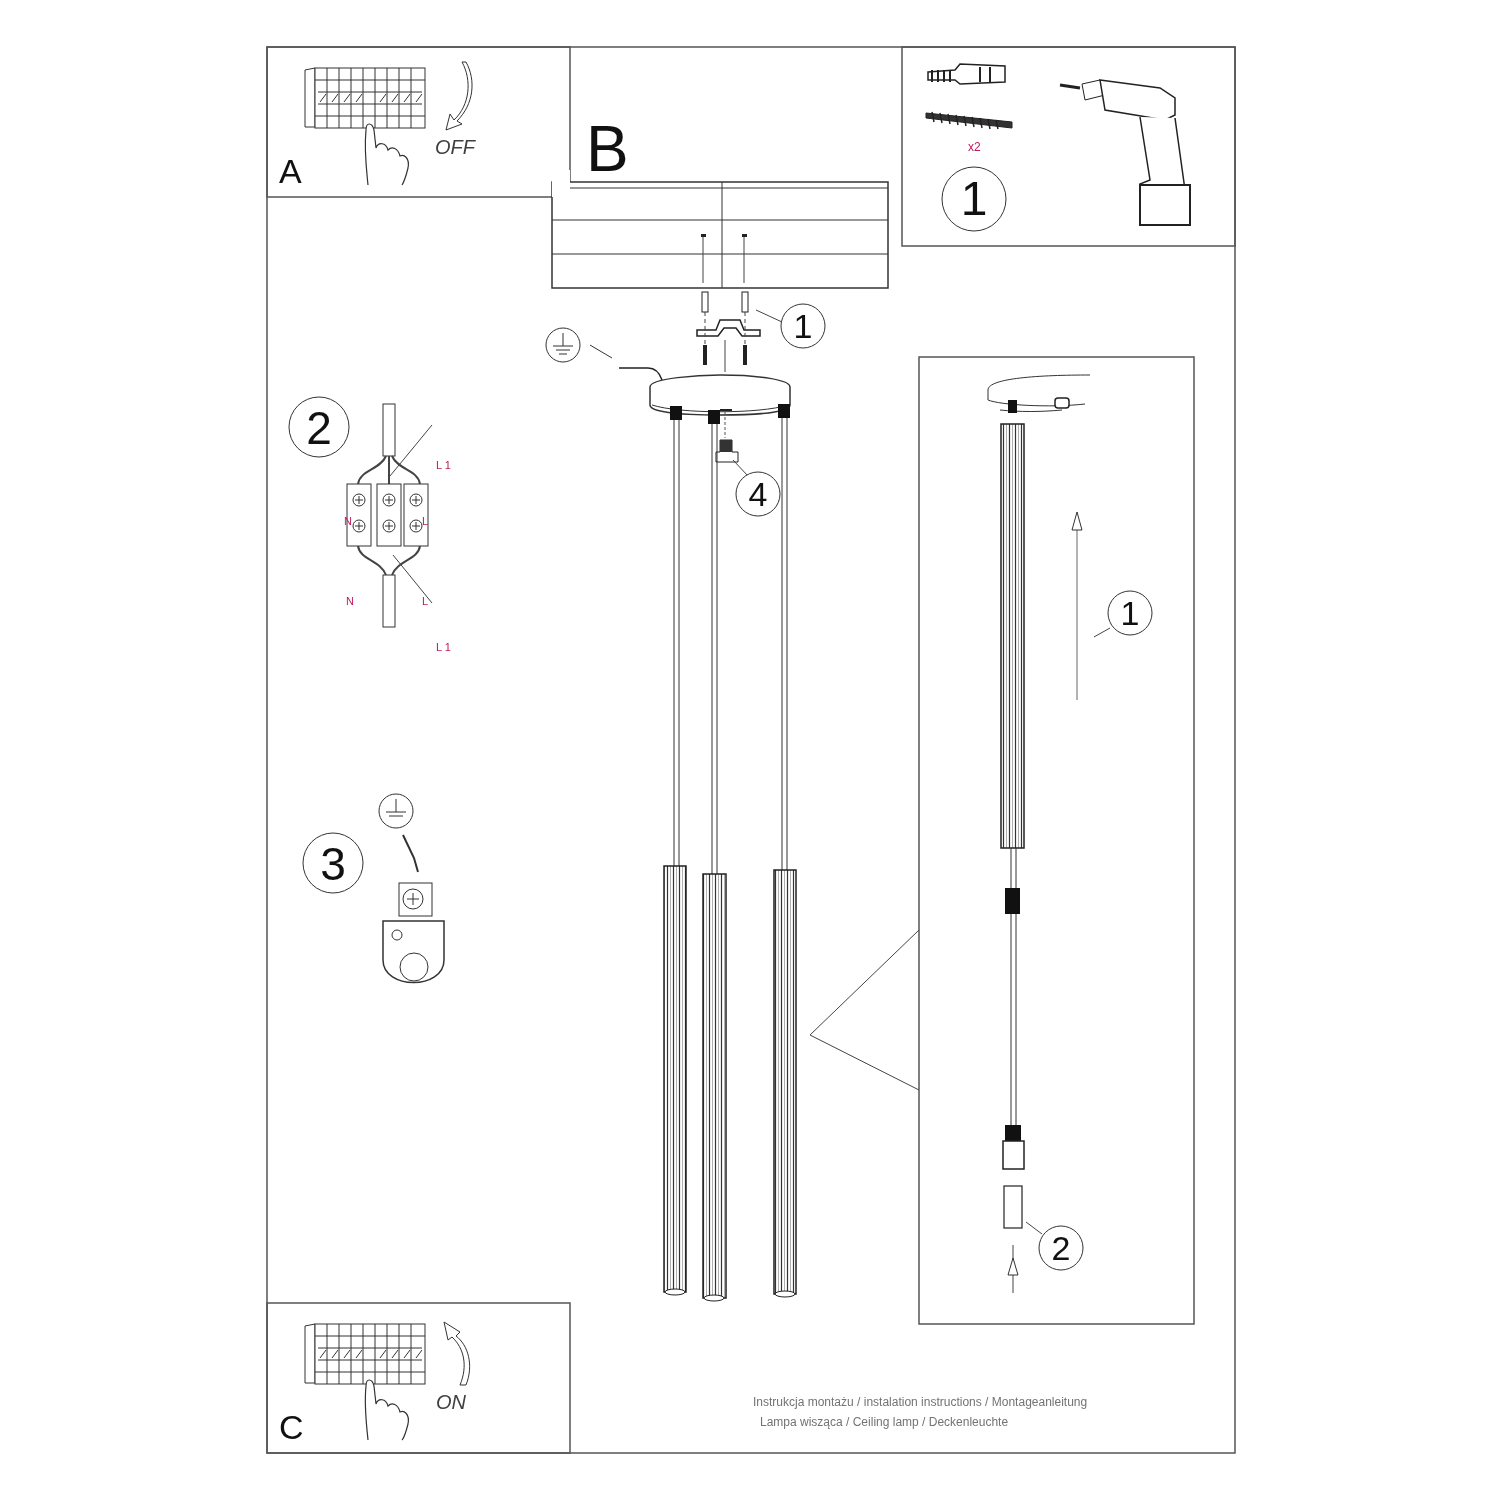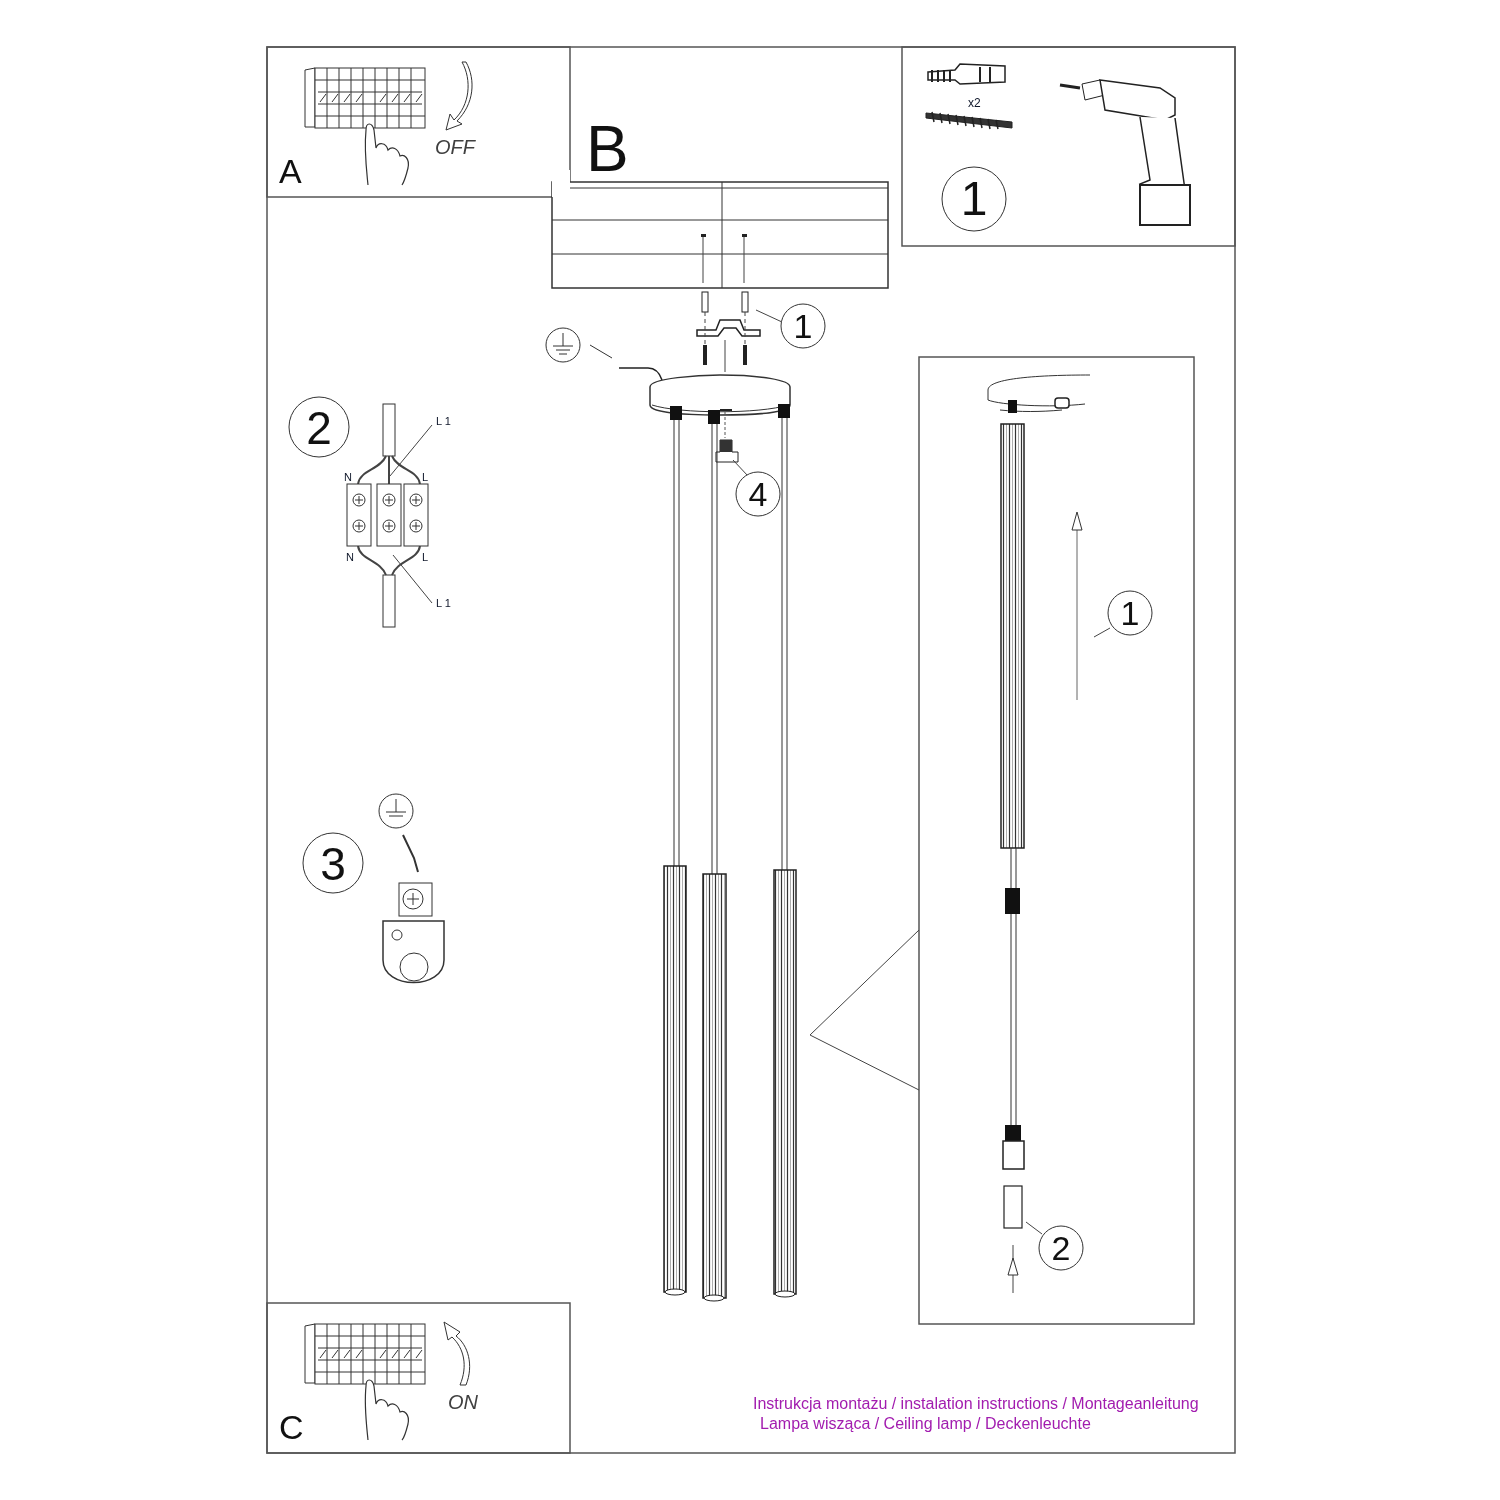"x2" .small-label { color: #0f172a -> #be185d; margin-top: none -> 44px }
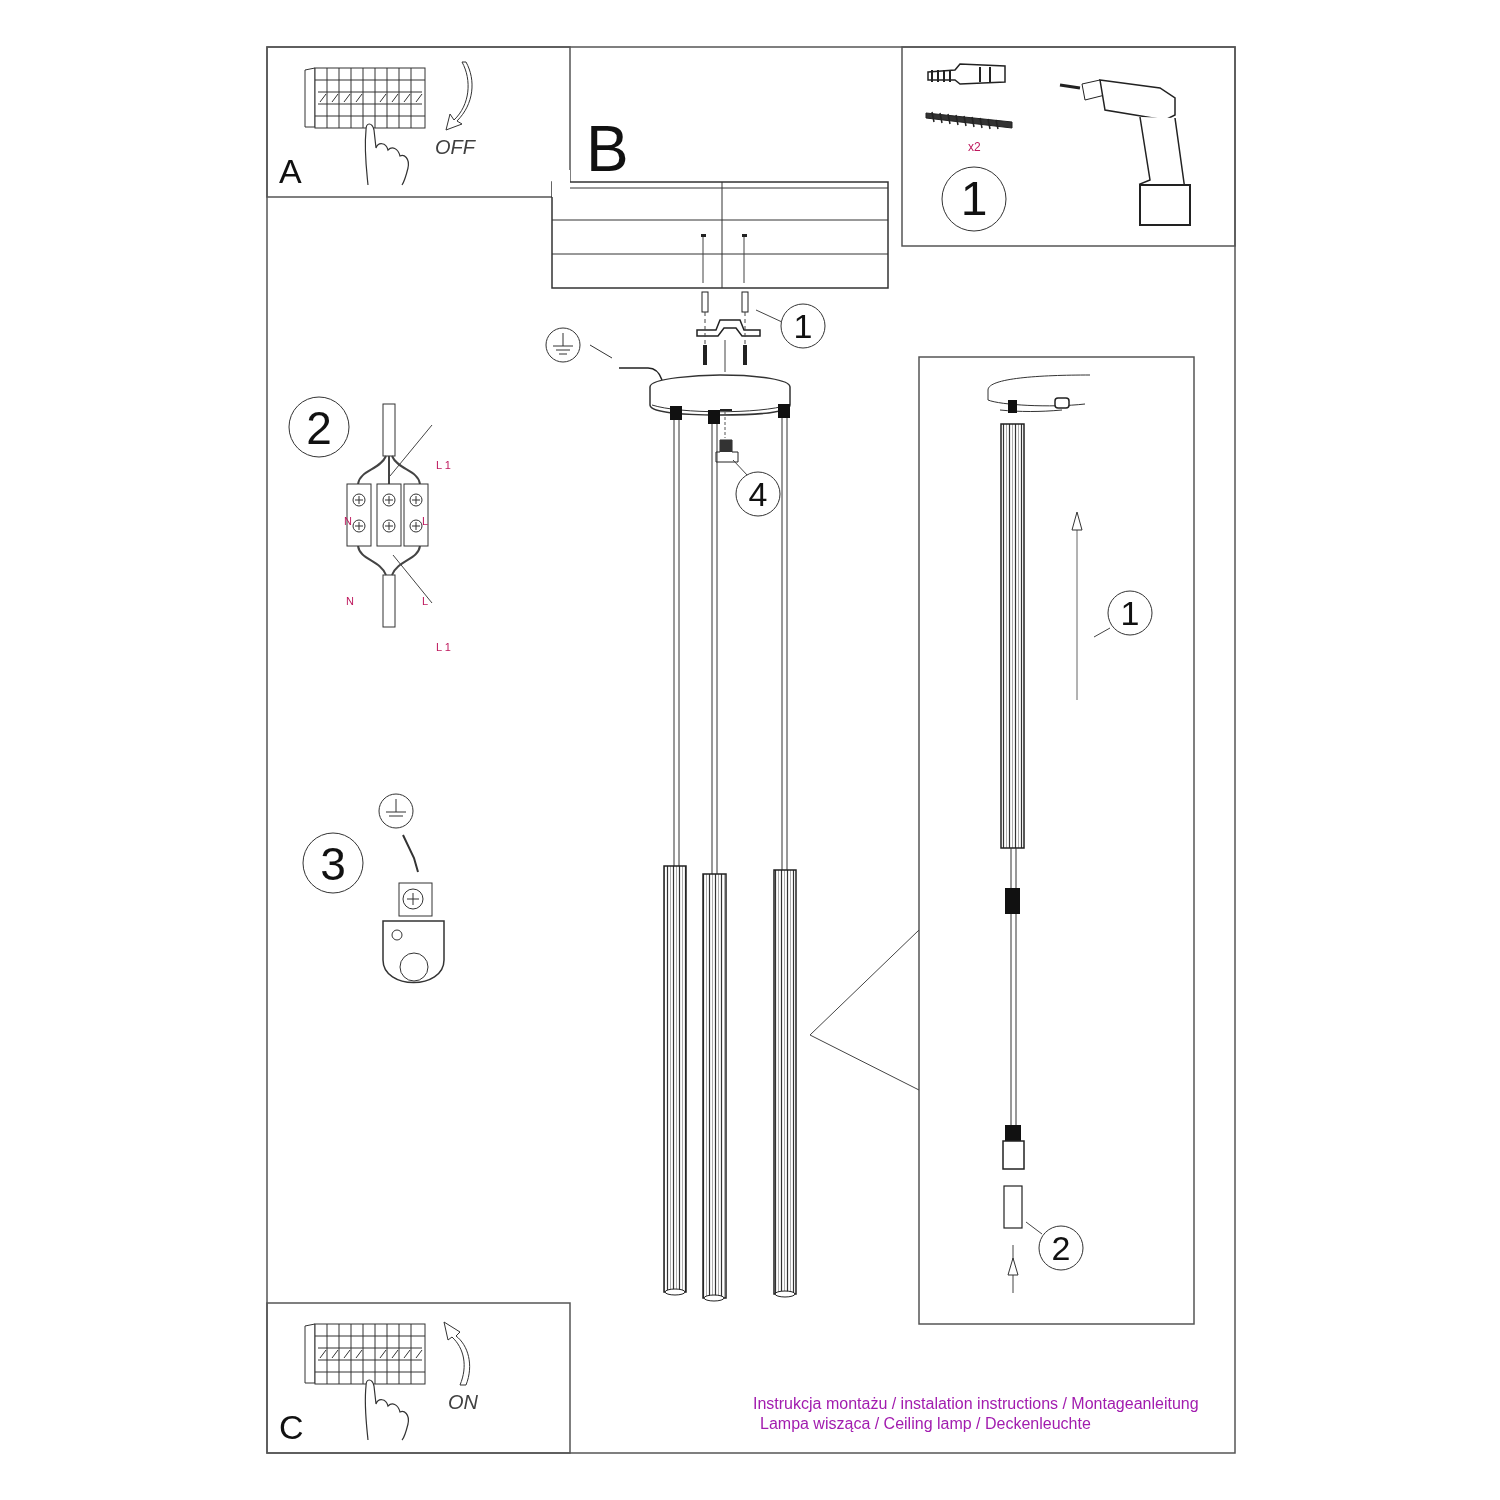"ON" div.state-label { left: 448px -> 436px }
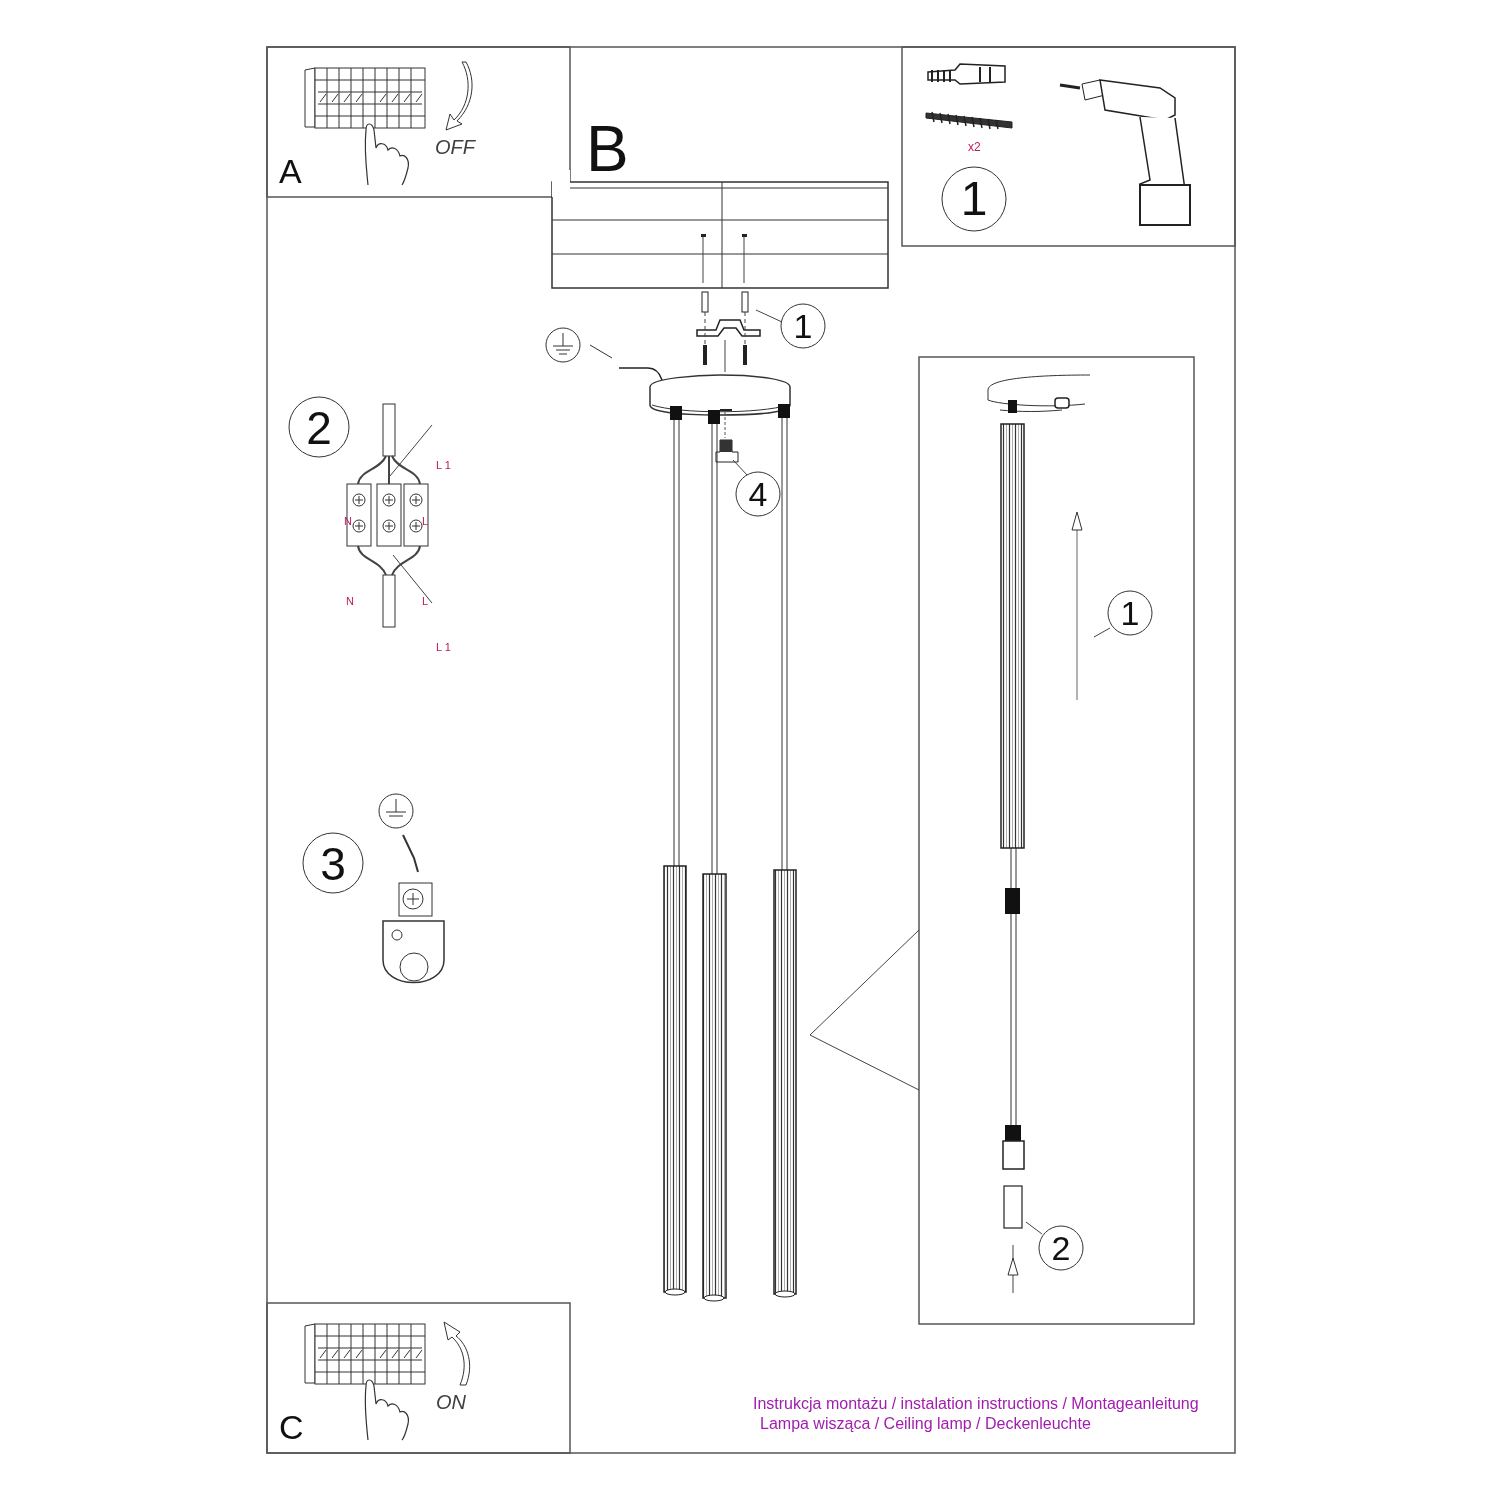"Instrukcja montażu / instalation" .footer-line { color: #a21caf -> #737373; font-size: 16px -> 12px }
